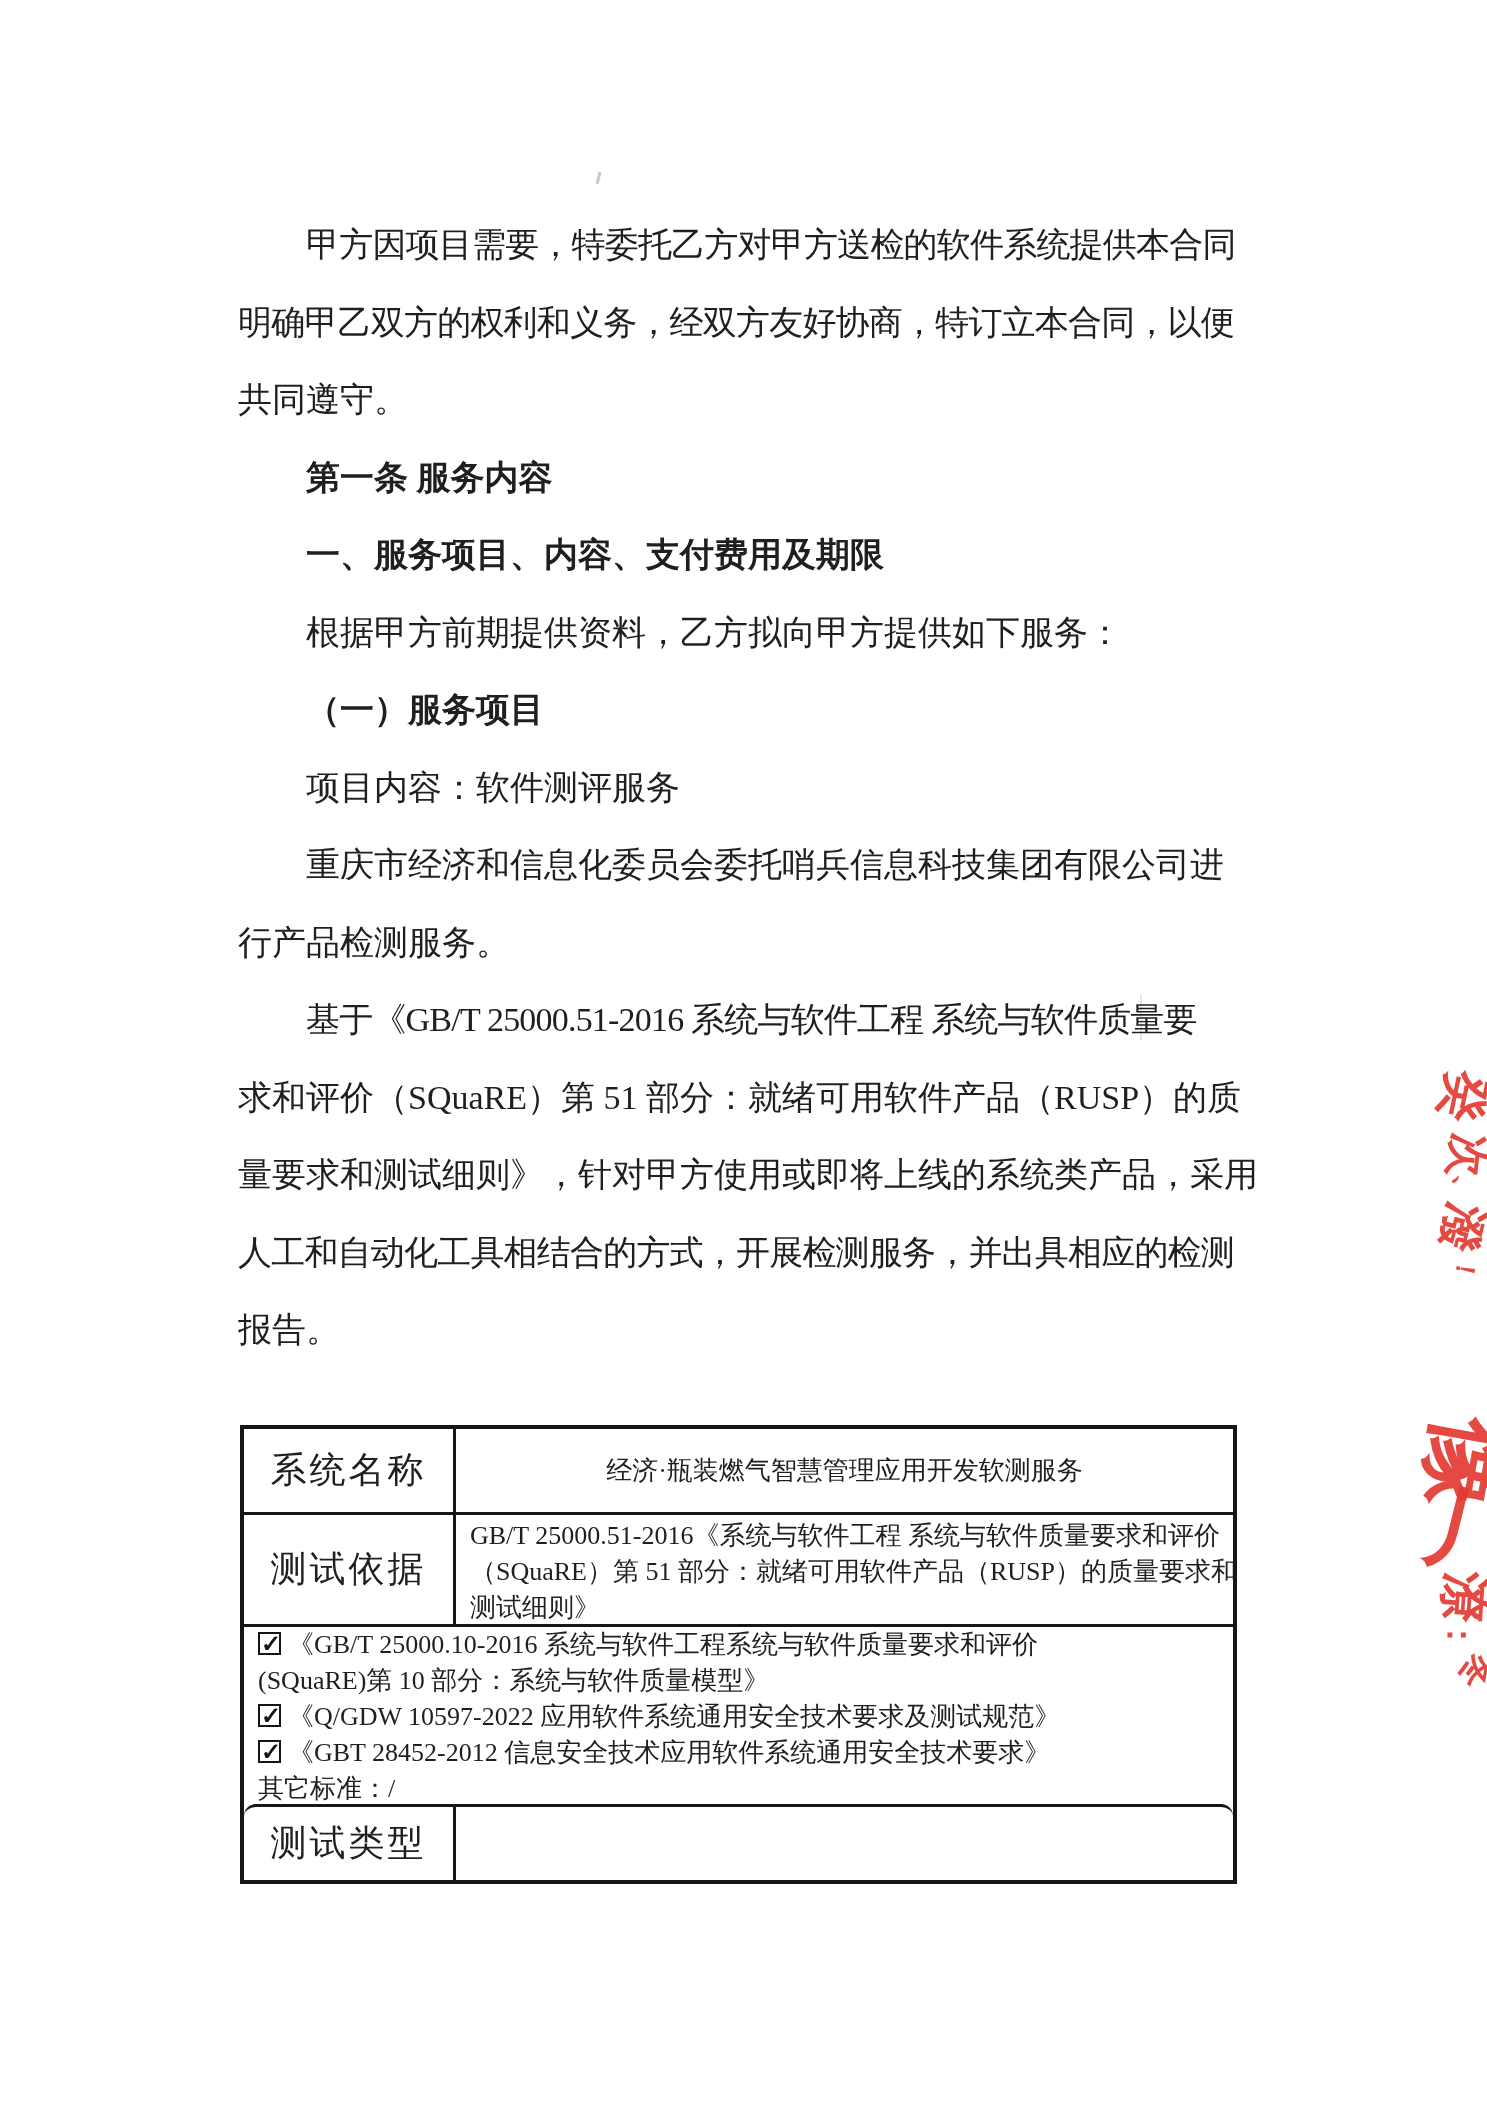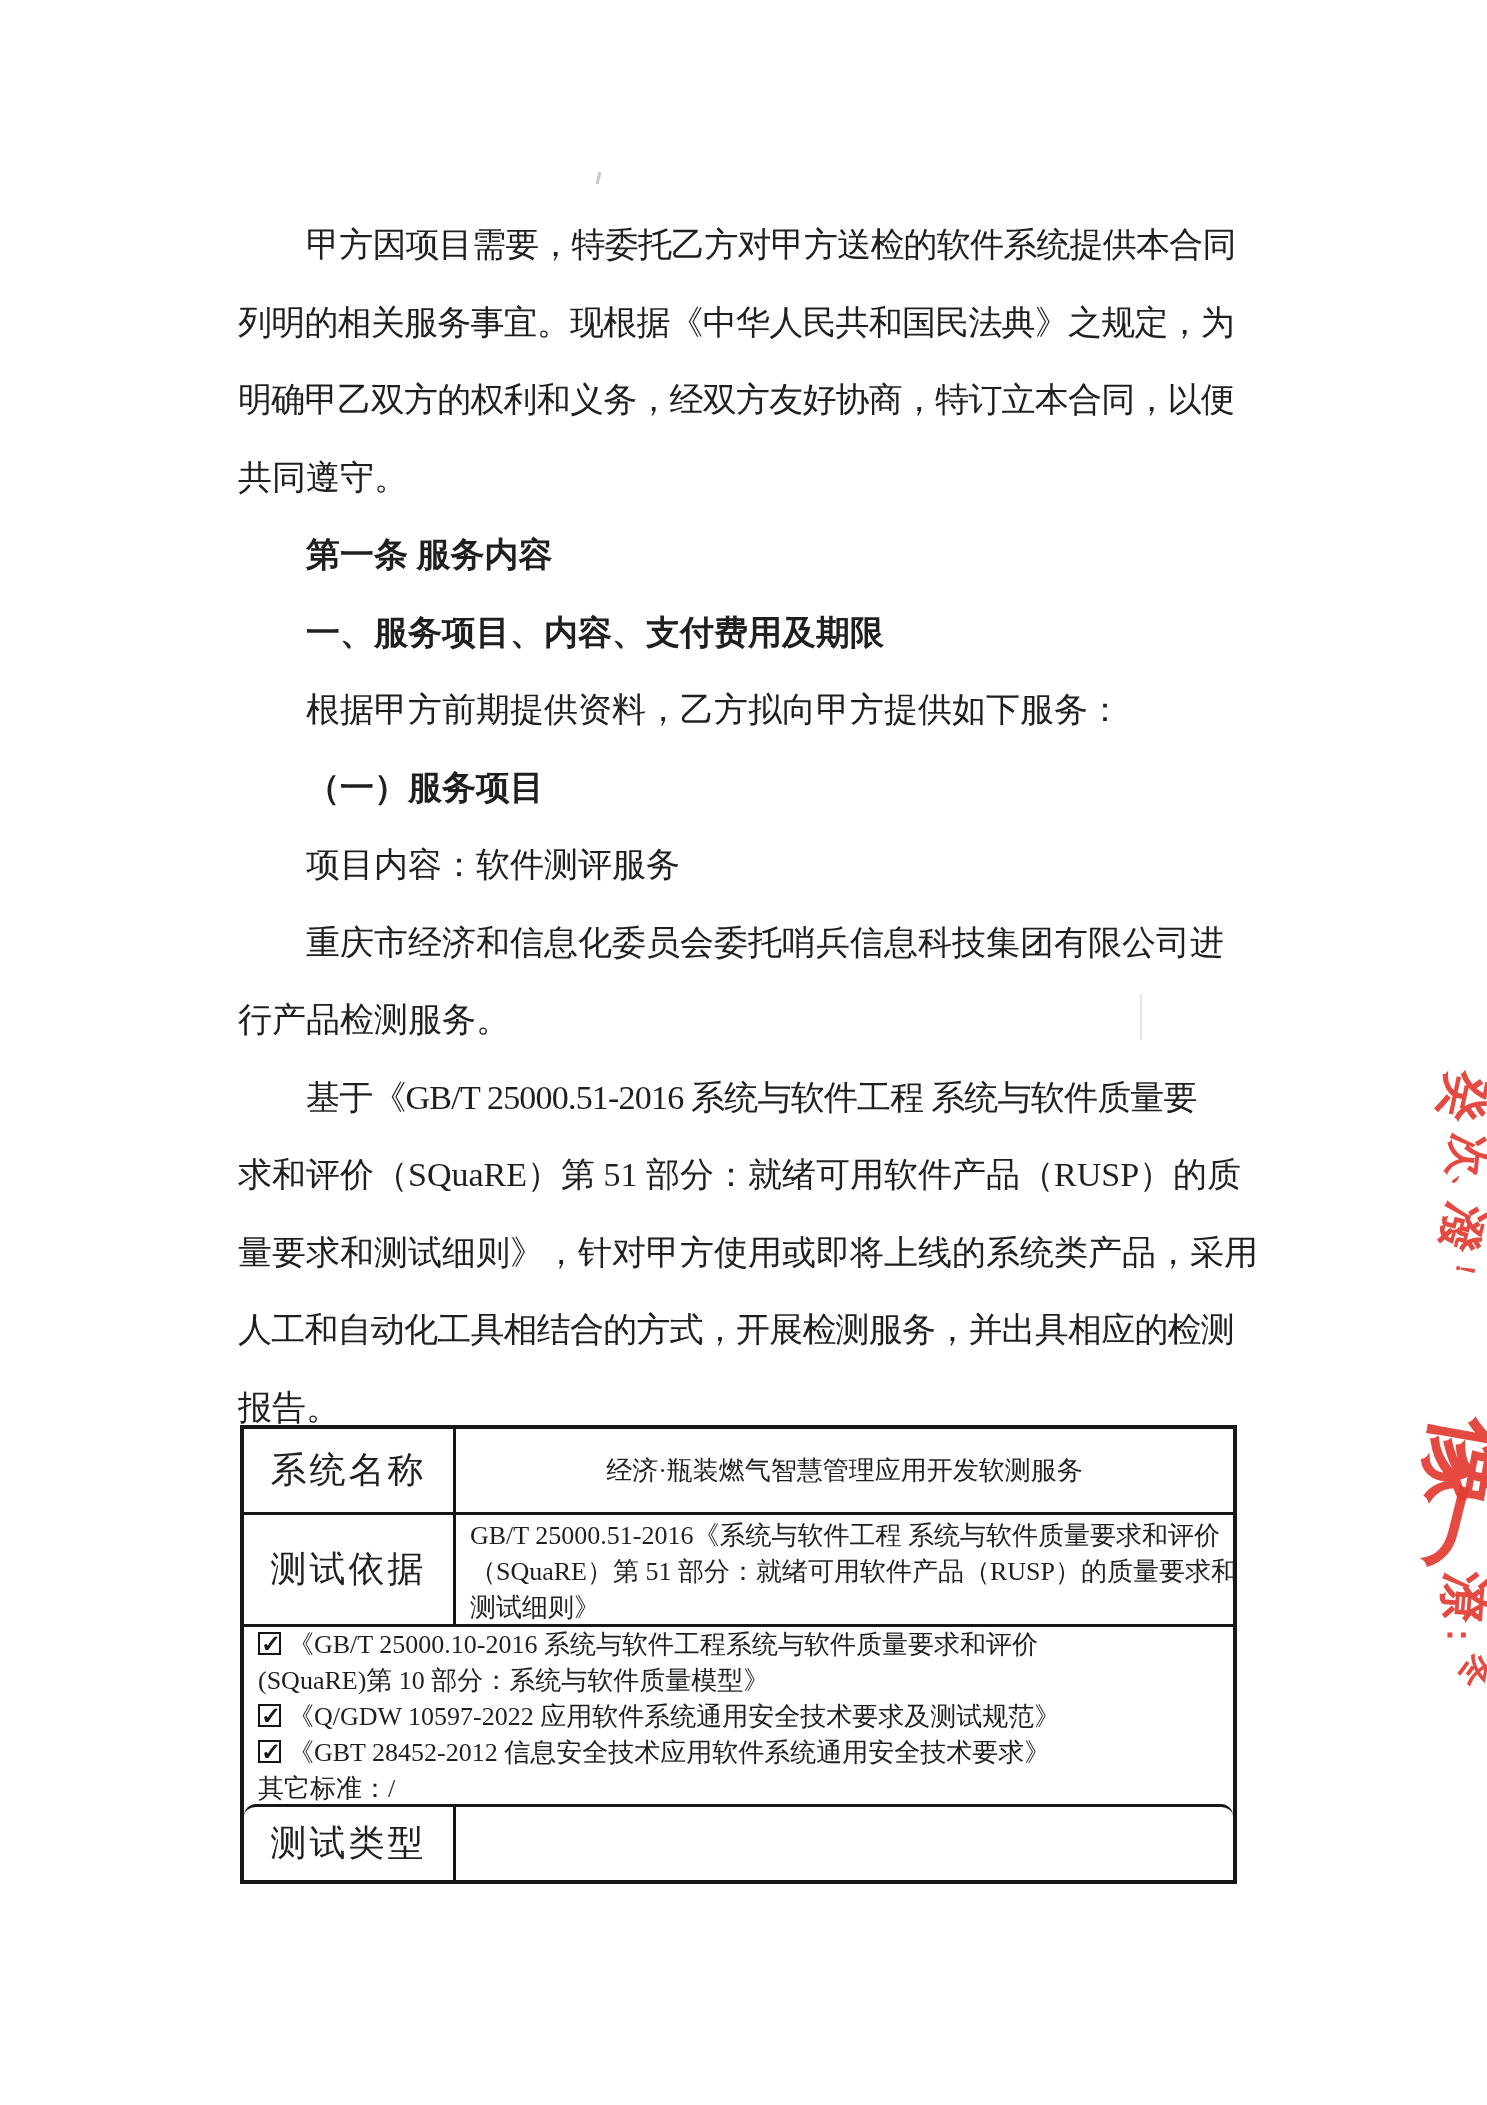"列明的相关服务事宜。现根据《中华人民共和国民法典》之规定，为" div.line { html: <div>列明的相关服务事宜。现根据《中华人民共和国民法典》之规定，为</div> -> none }
